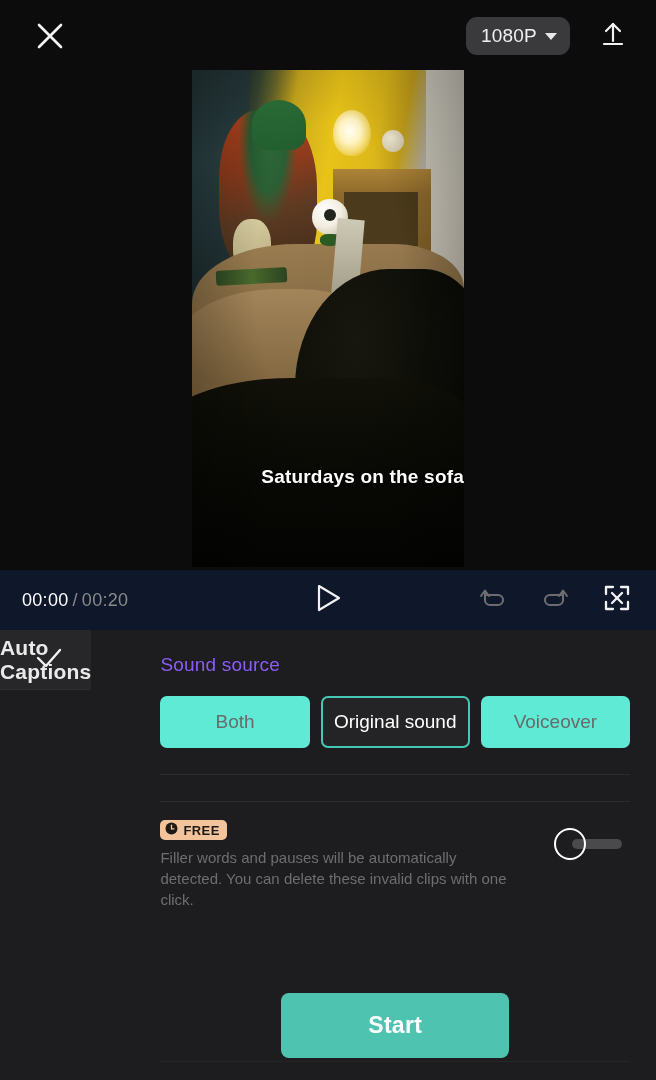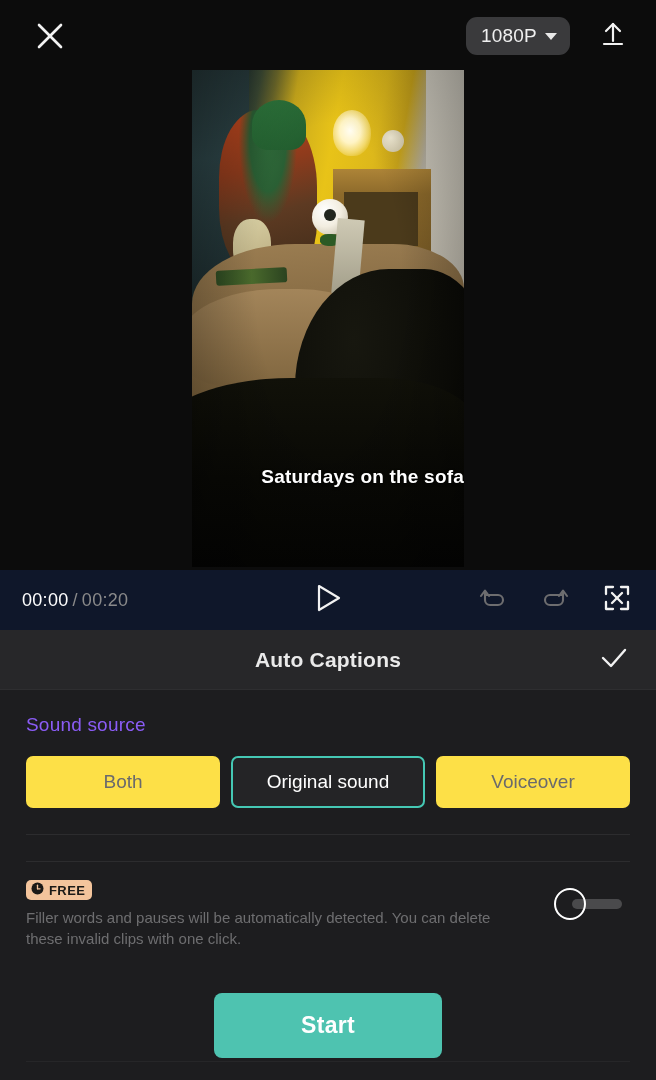"Auto Captions" .panel { flex-direction: column -> row; gap: none -> 43px }
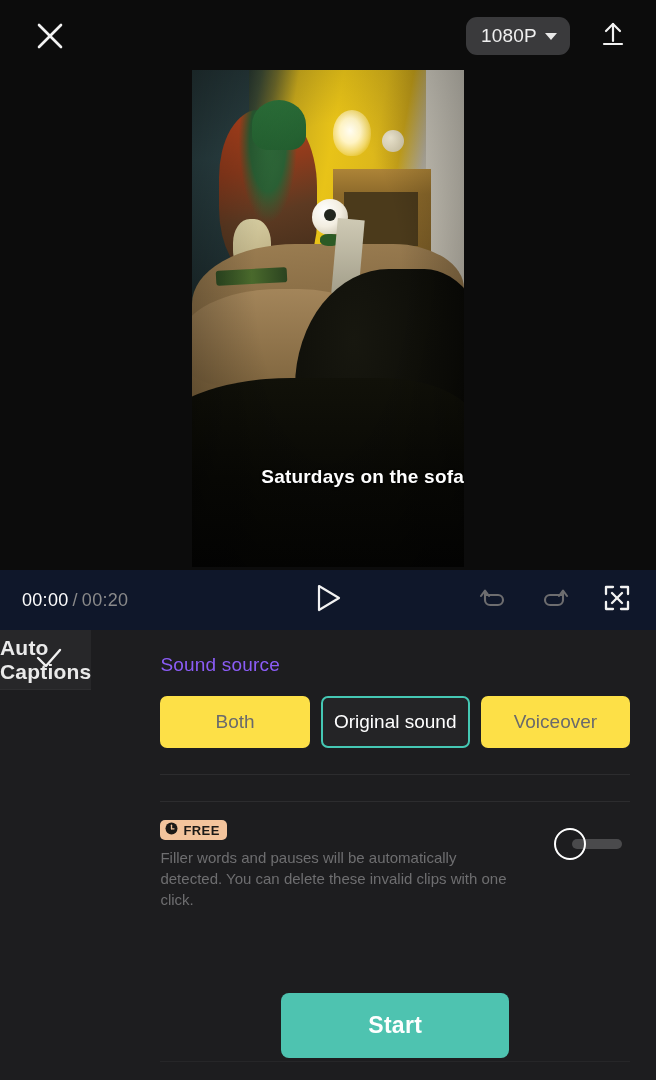"Both" .chip.disabled { background: #fde047 -> #5eead4 }
